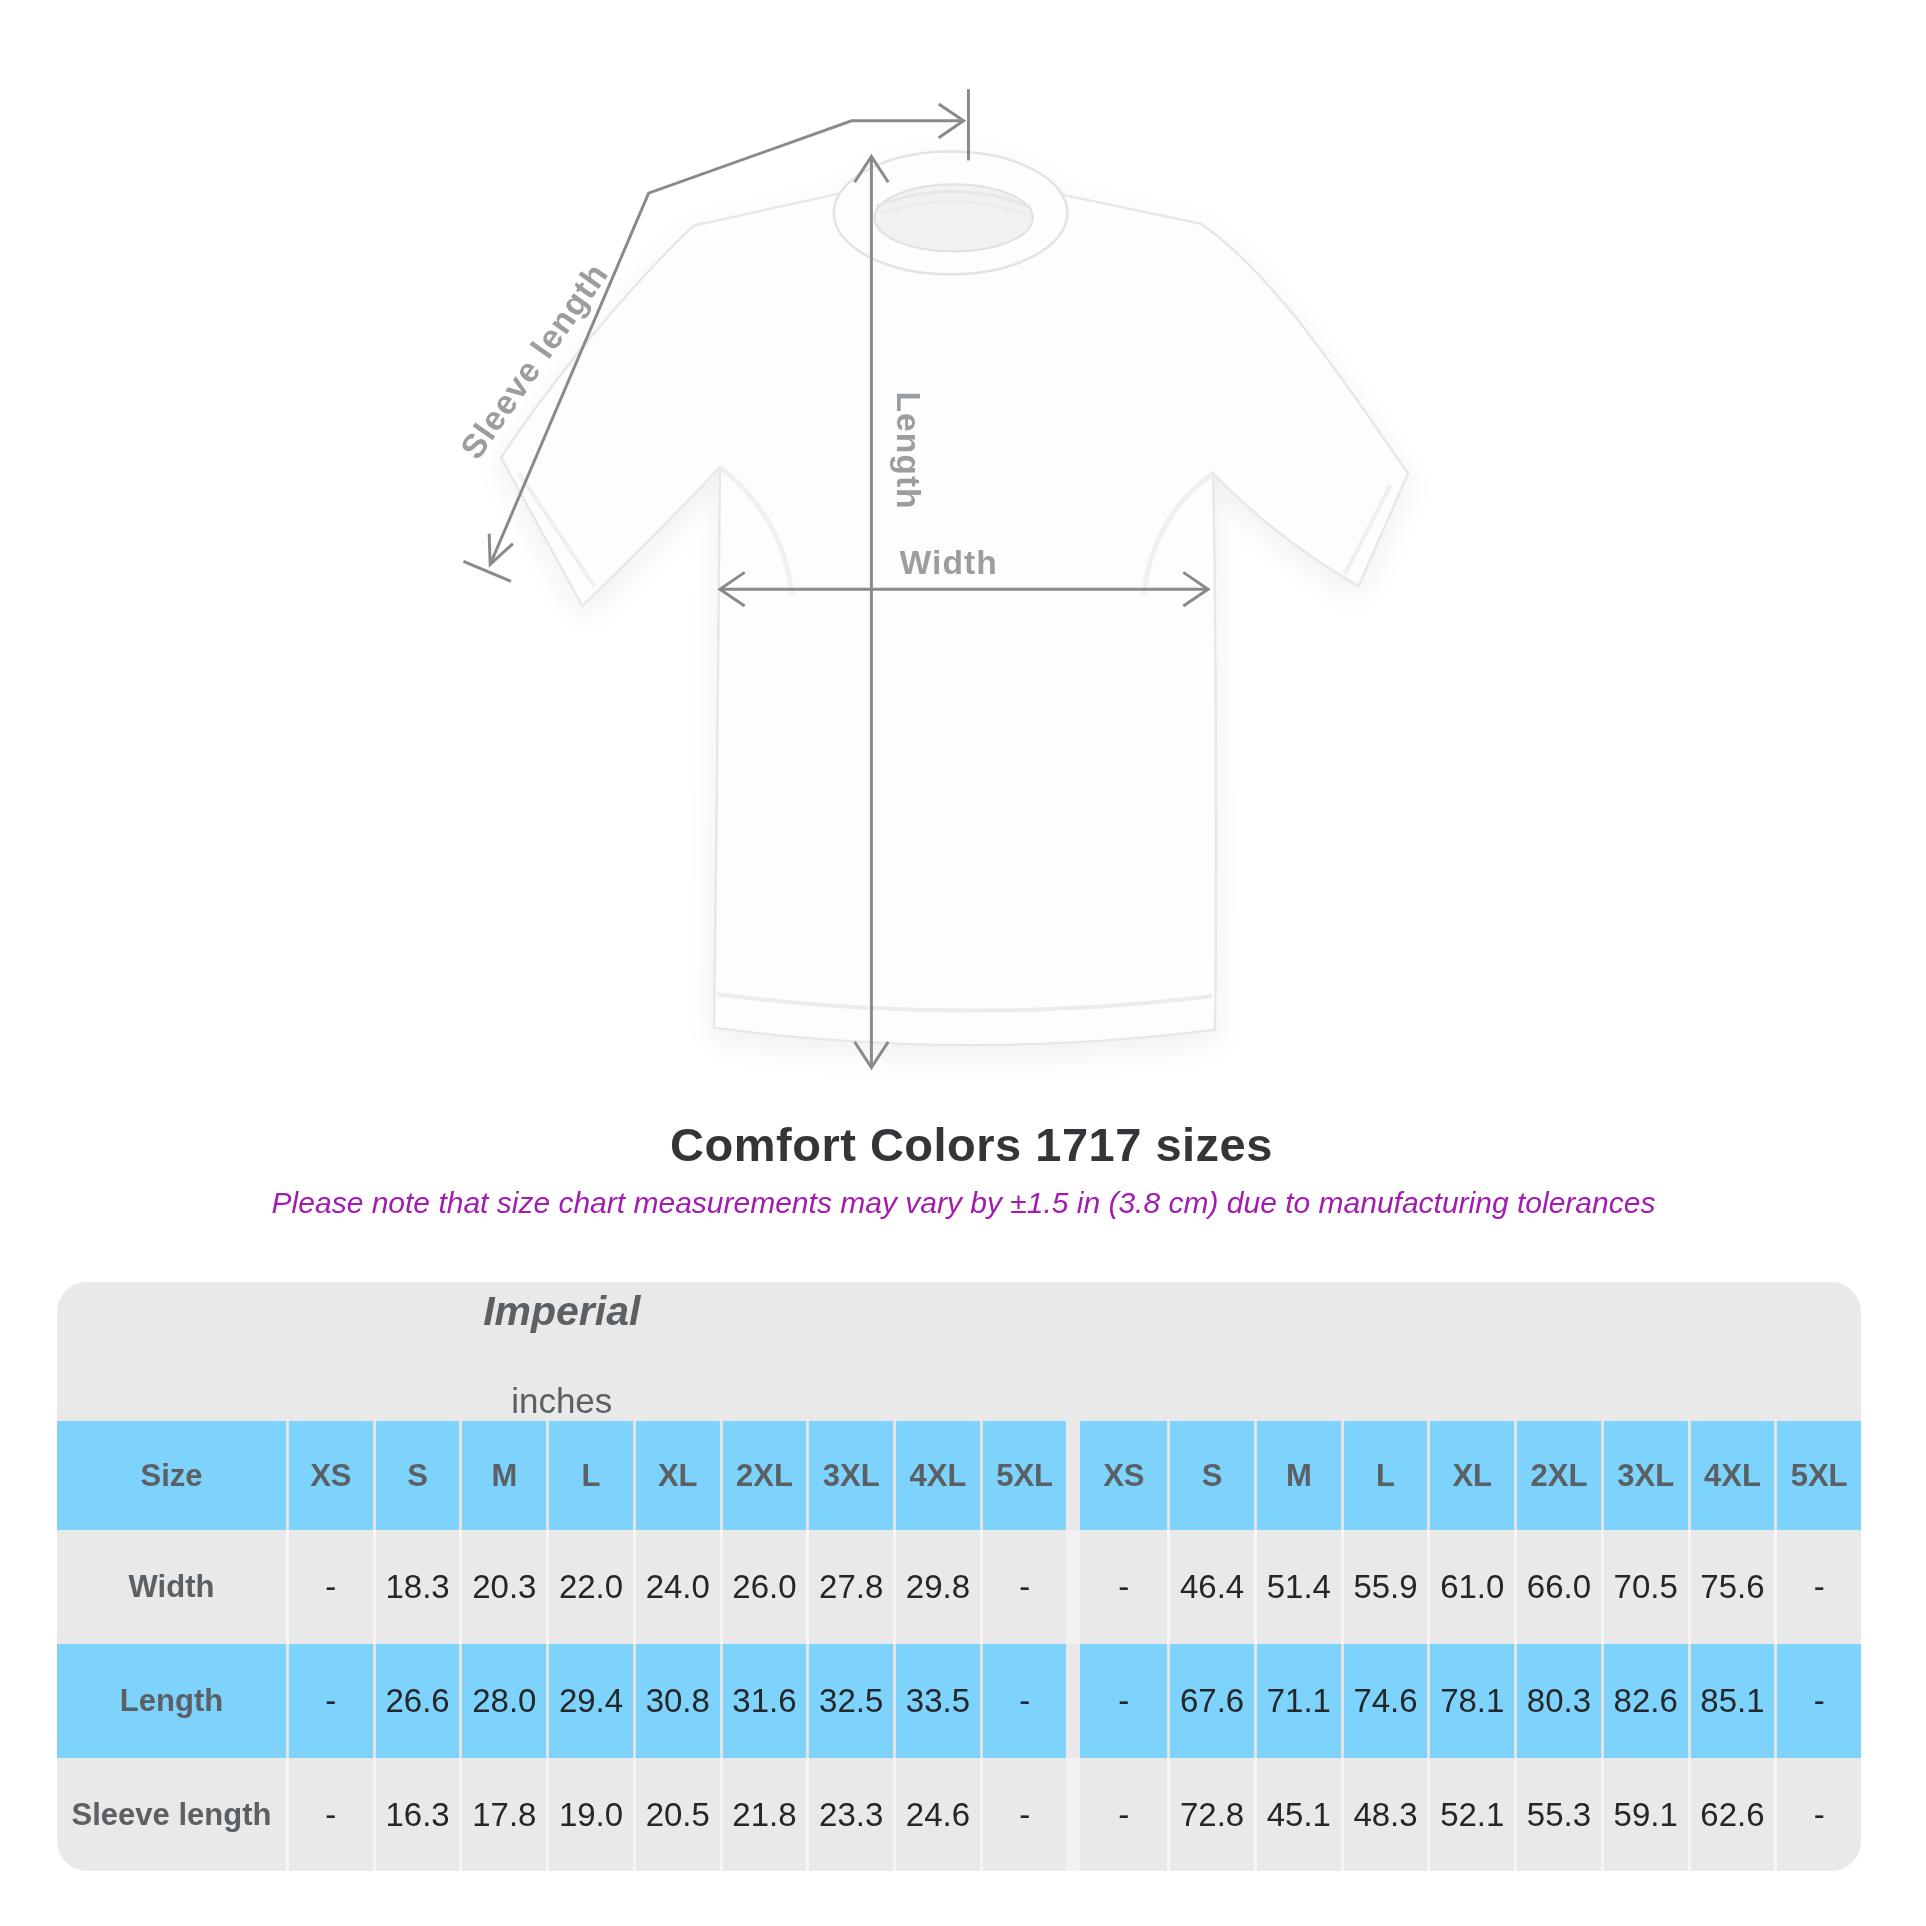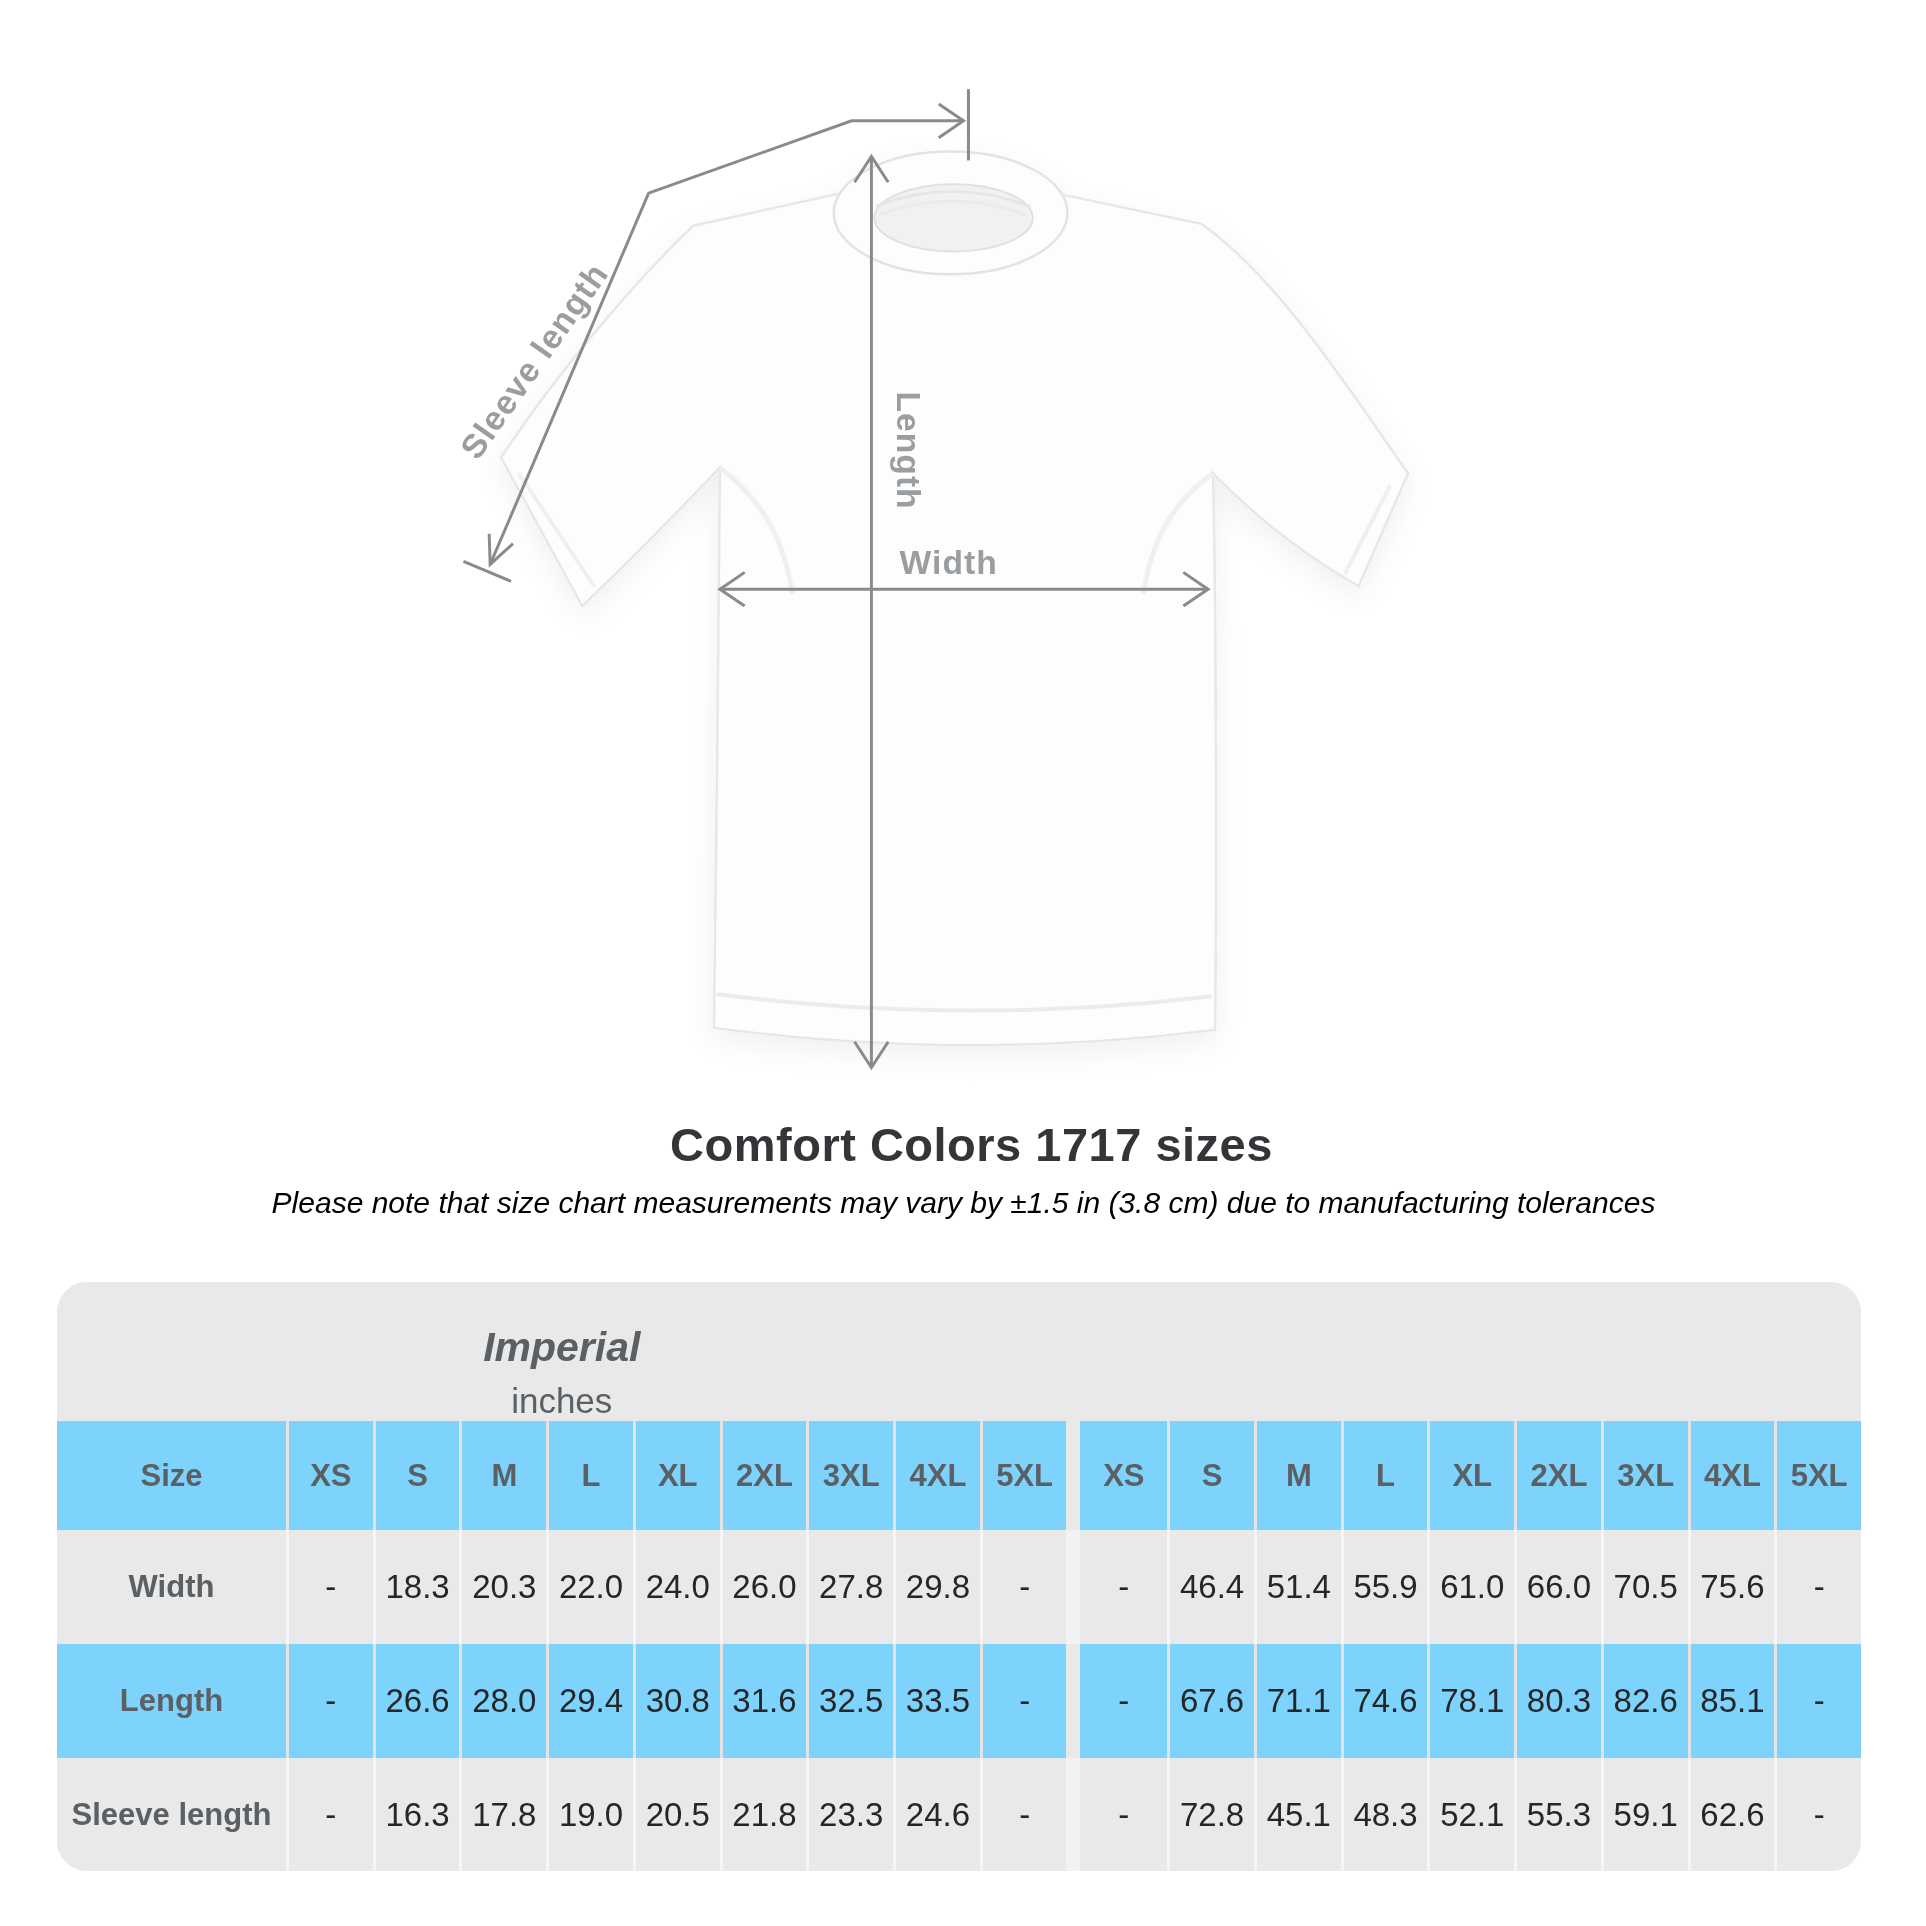"Please note that size chart" .subtitle { color: #000000 -> #a21caf }
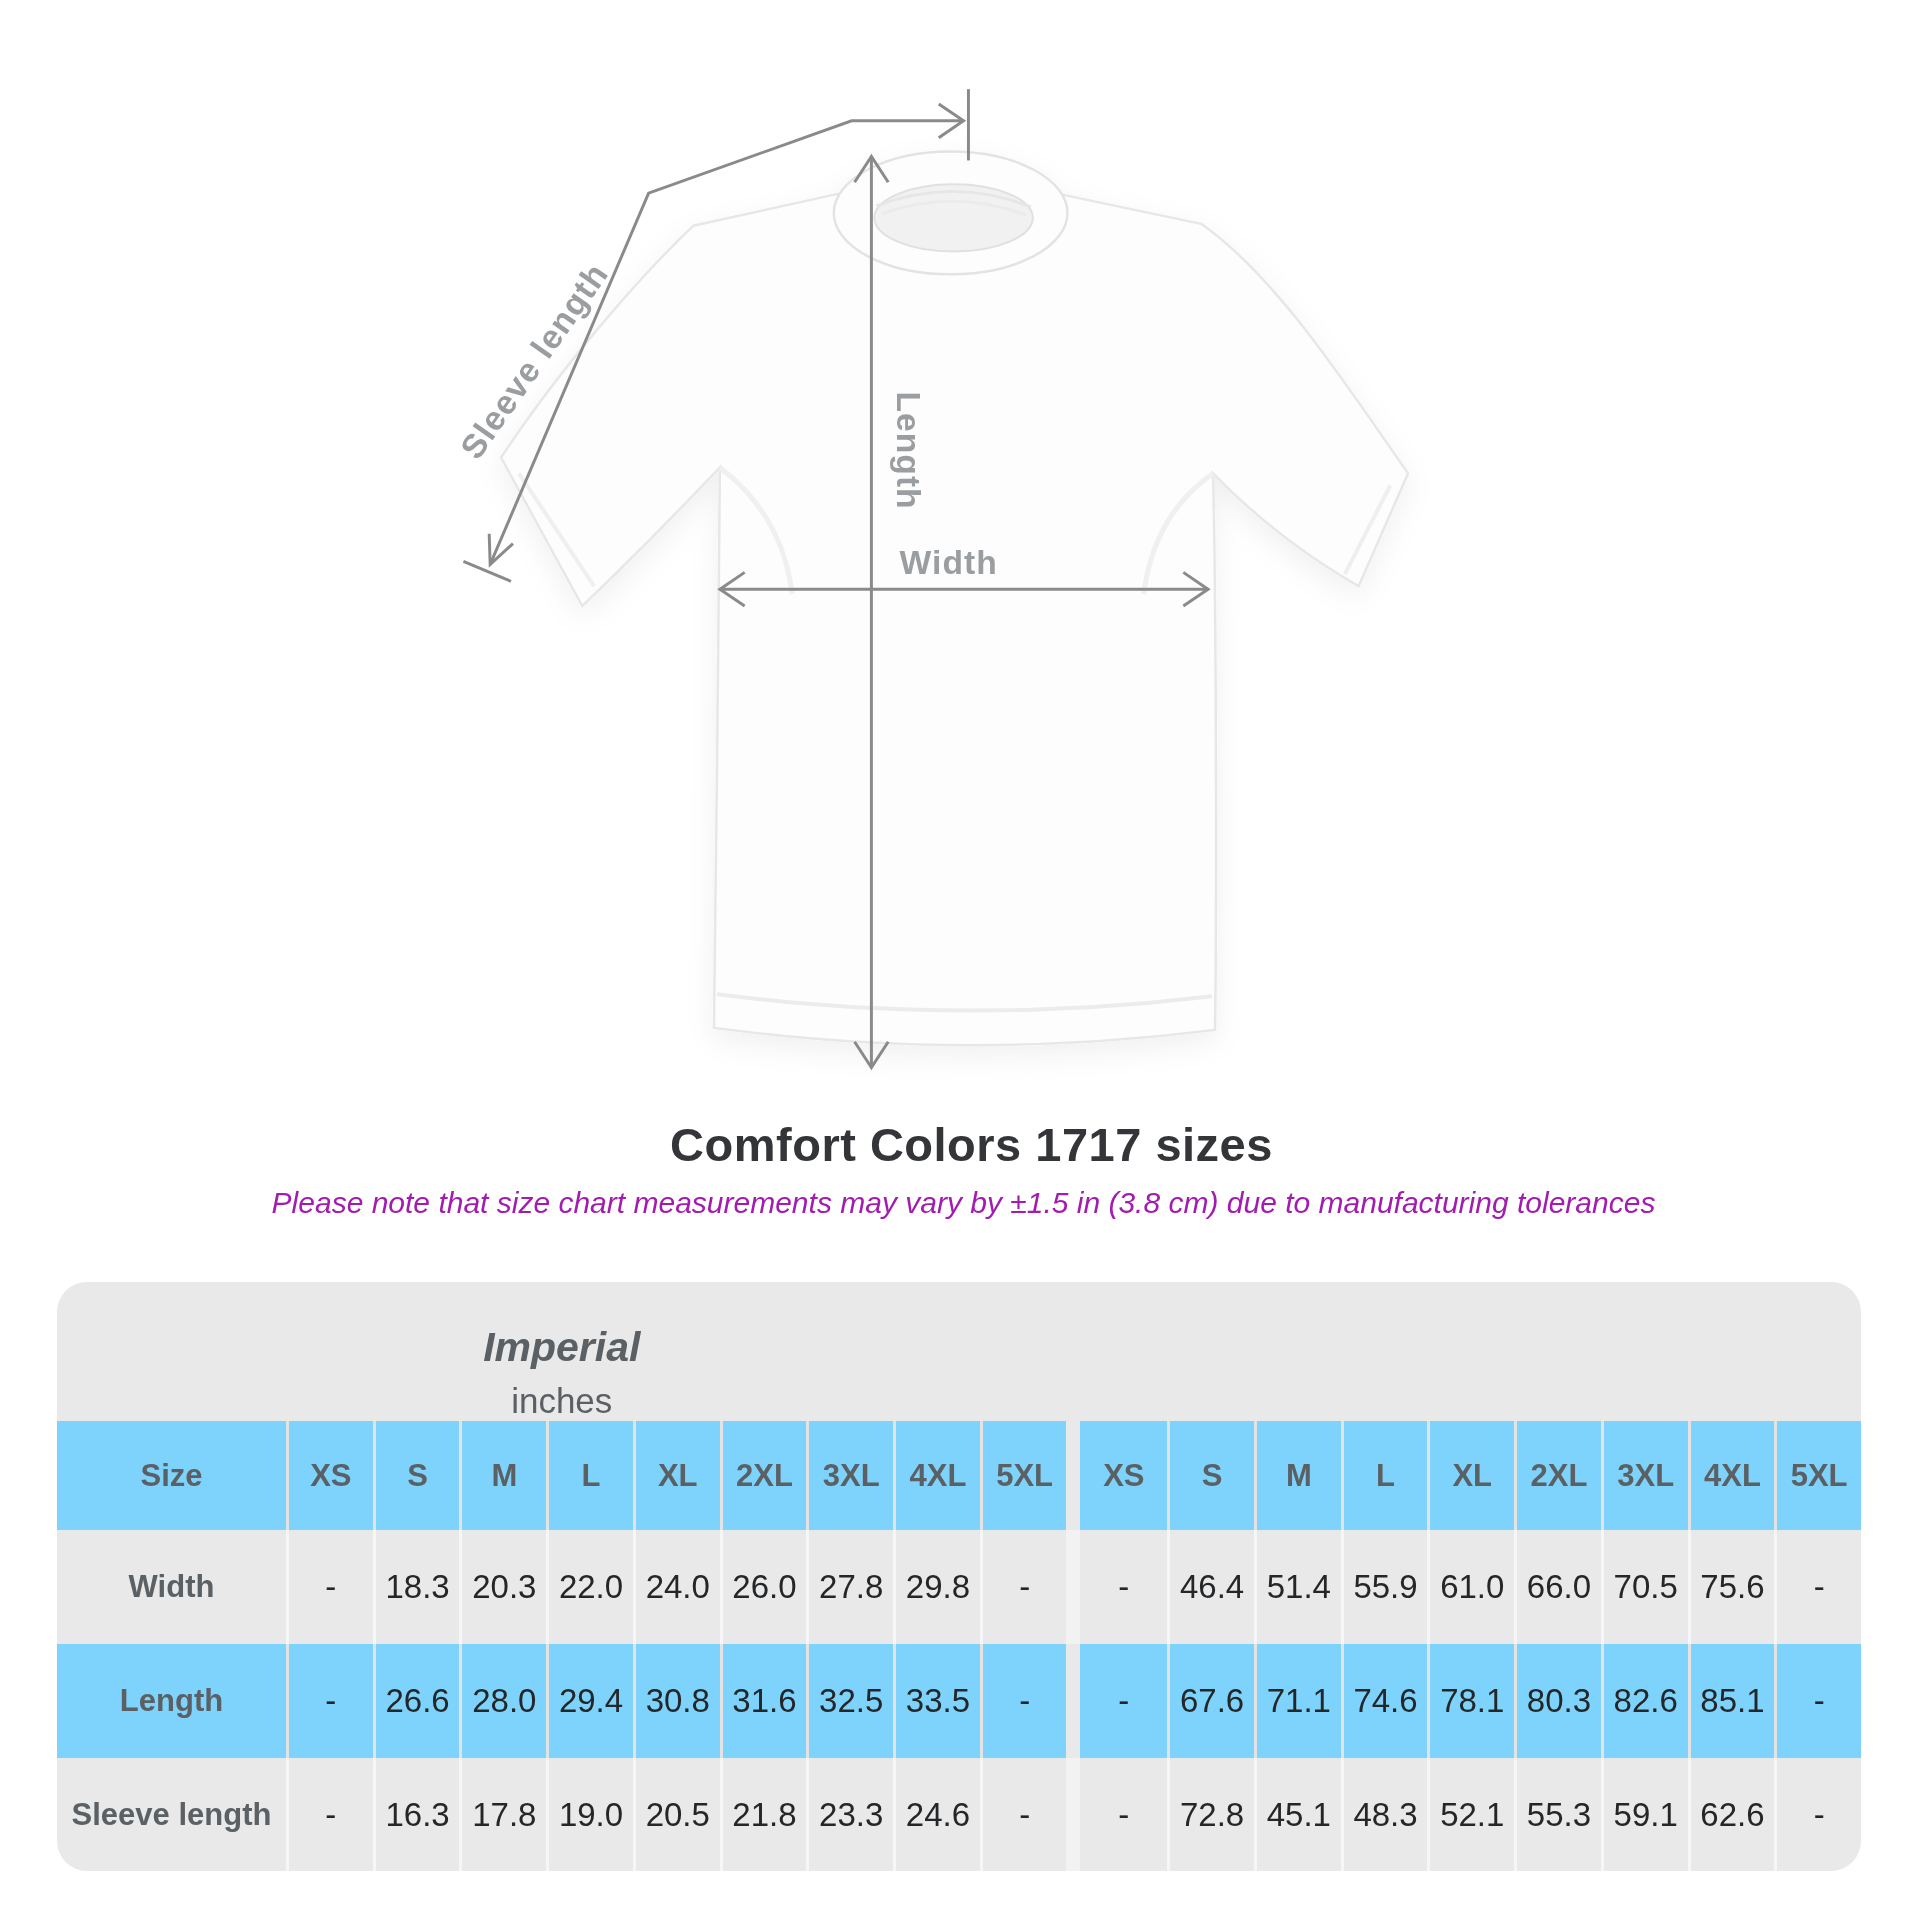"Imperial" .group-block { justify-content: flex-end -> space-between }
